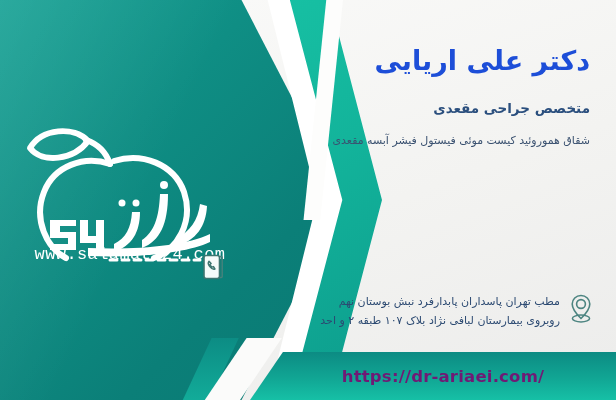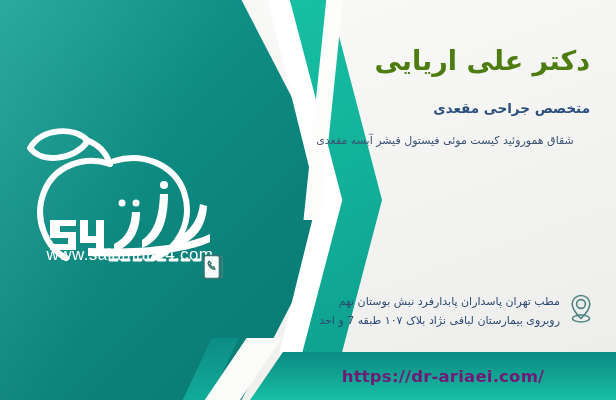"دکتر علی اریایی" .doc-name { color: #4d7c0f -> #1d4ed8 }
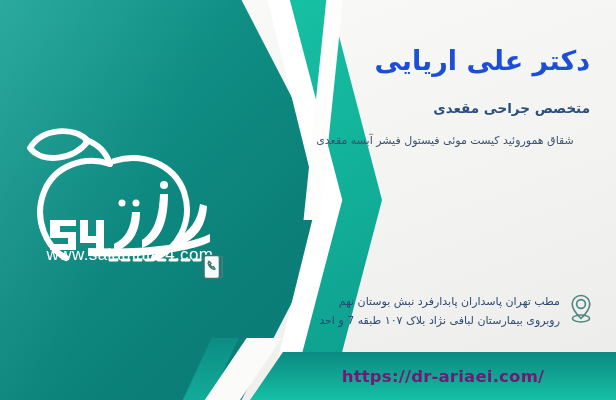"شقاق هموروئید کیست موئی فیستول" .doc-desc { text-align: center -> right }
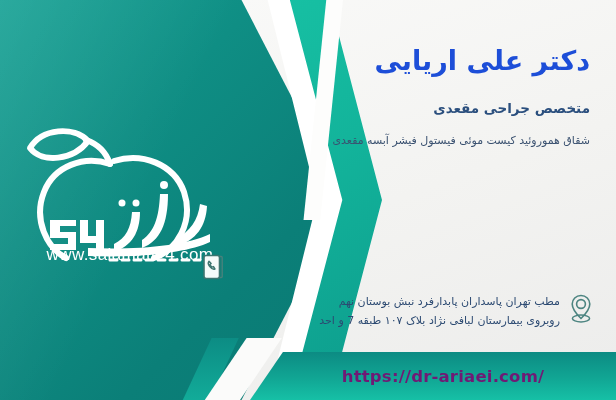"www.salamati24.com" .logo-site { font-family: Liberation Sans, sans-serif -> Liberation Mono, monospace }
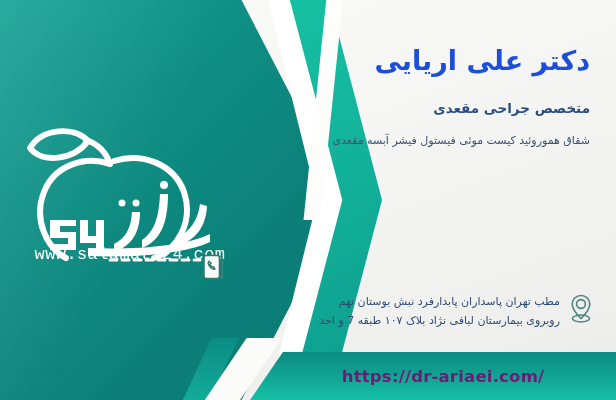"روبروی بیمارستان لبافی نژاد بلاک" div { text: 7 -> ۲ }
